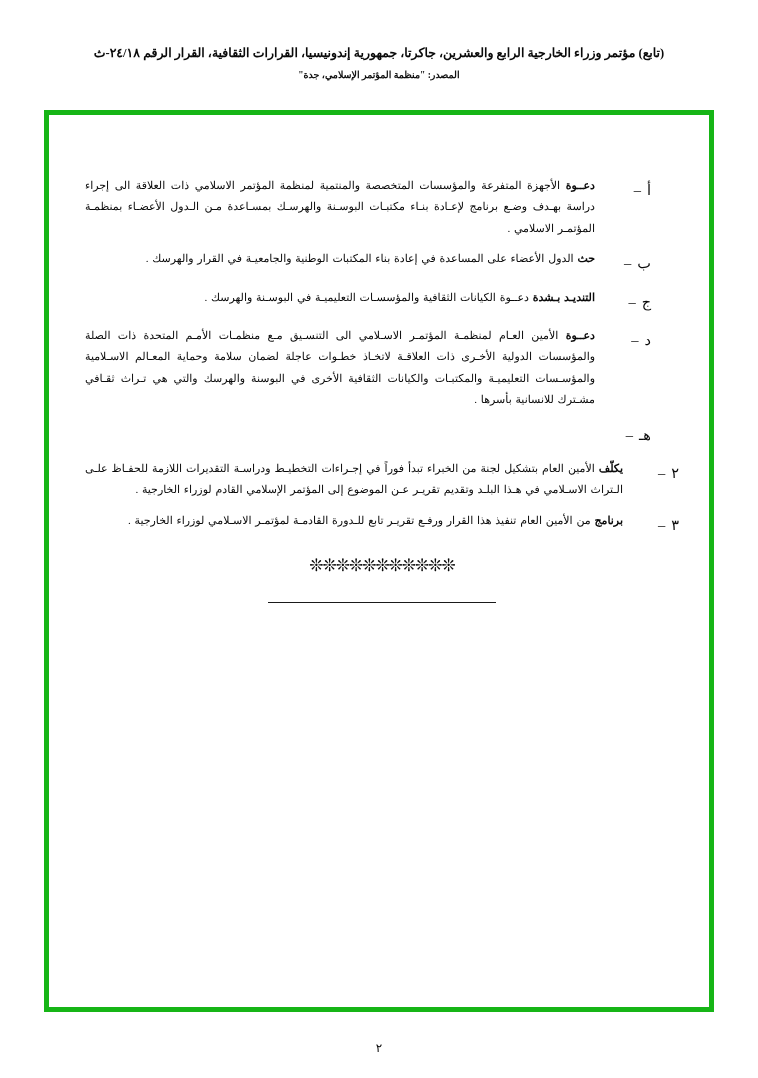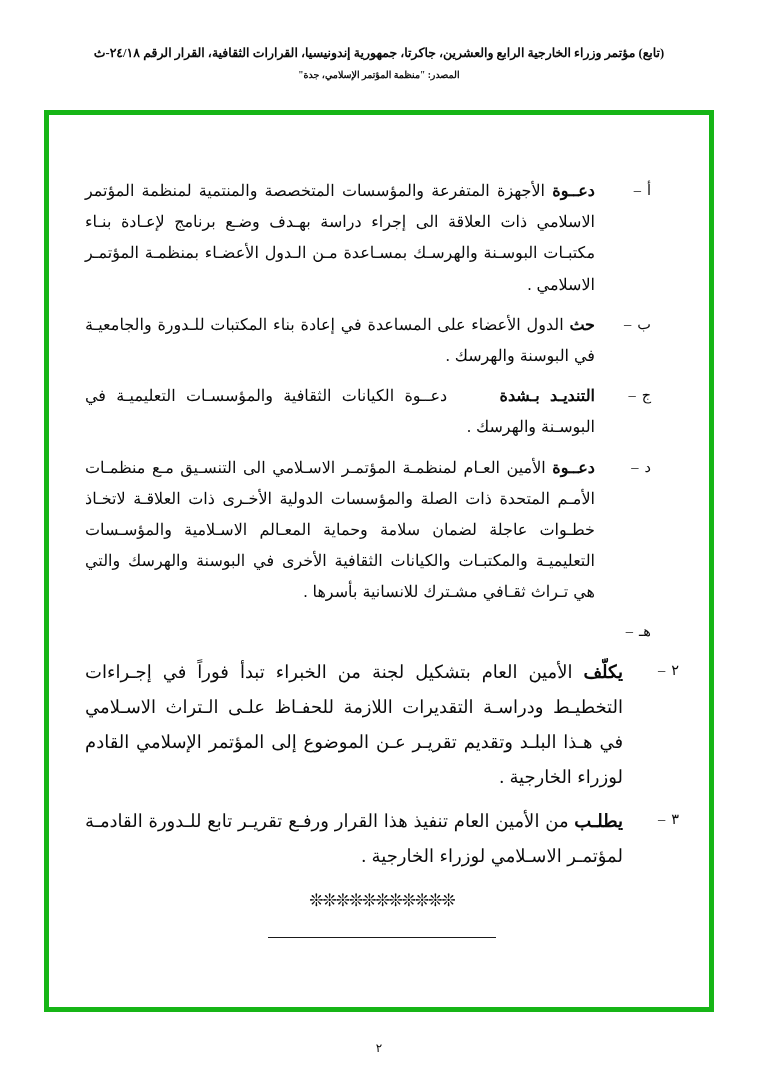"دعــوة الأجهزة المتفرعة والمؤسسات" .para { font-size: 16px -> 11px }
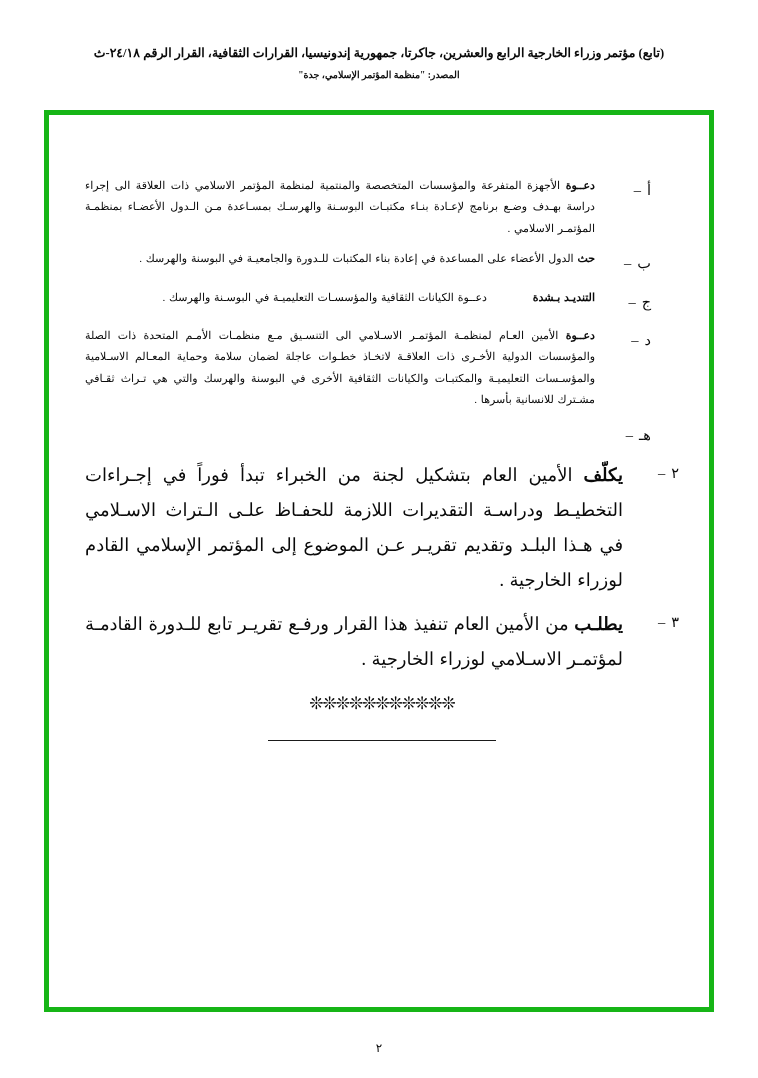"الدول الأعضاء على المساعدة في" span { text: للـدورة والجامعيـة في البوسنة -> الوطنية والجامعيـة في القرار }
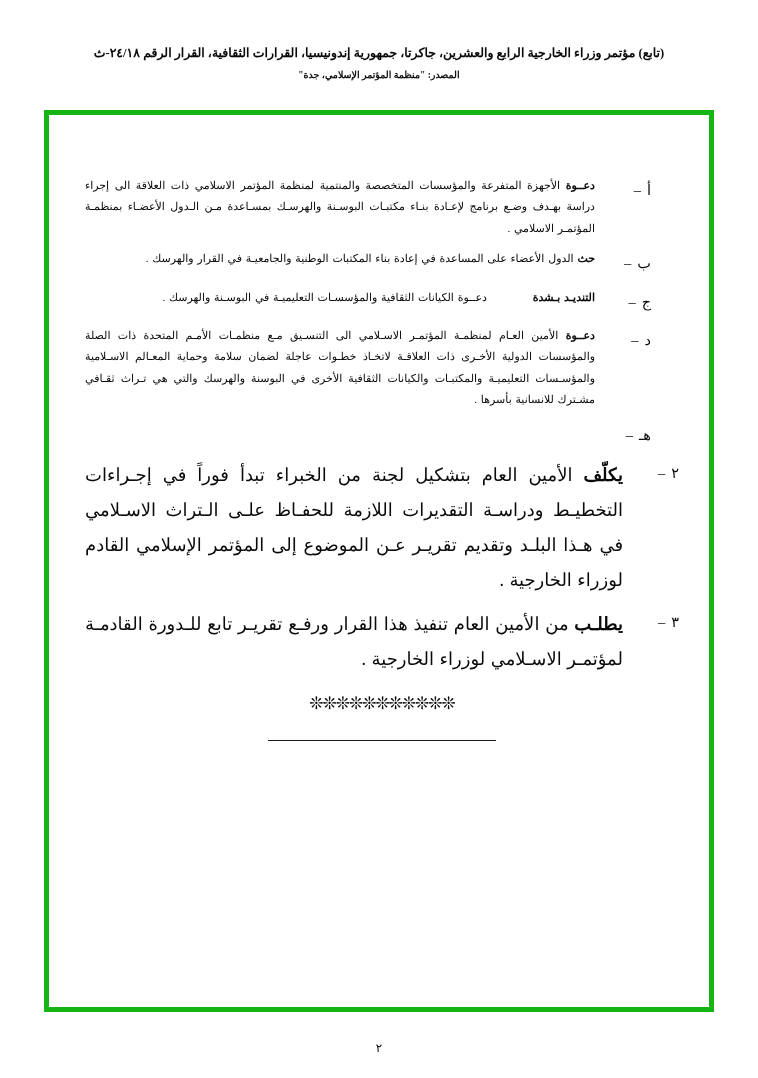"التنديـد بـشدة" .lead-strong { margin-left: 42px -> none }
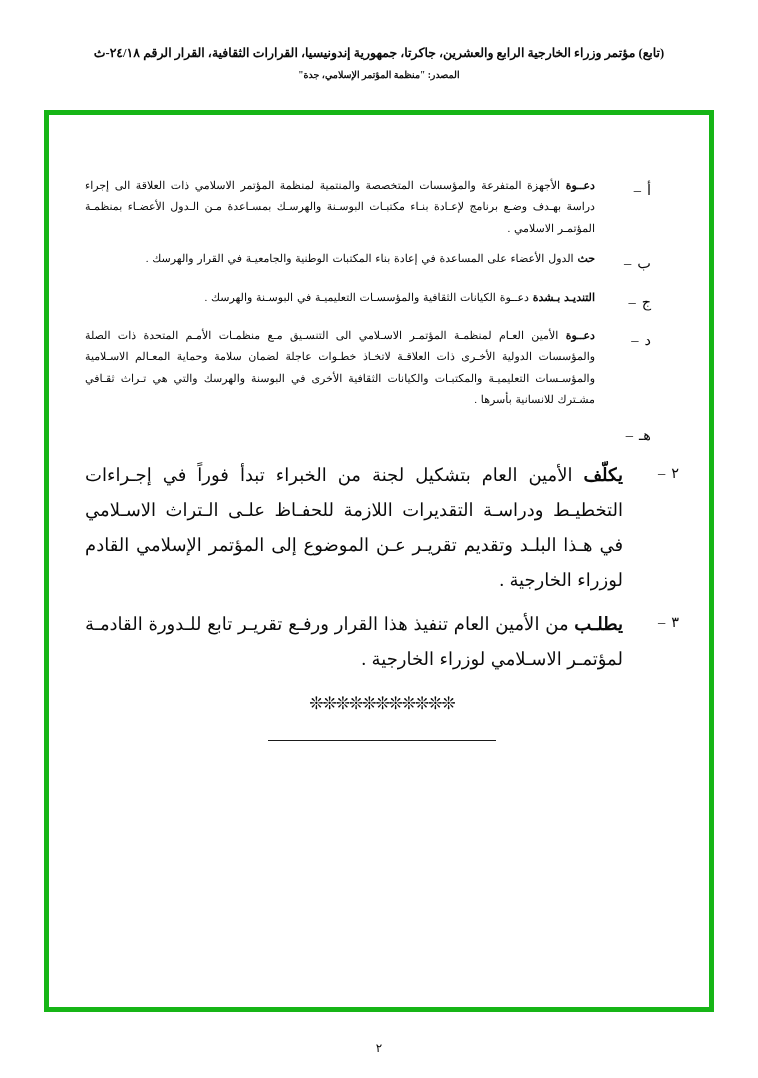"يكلّف الأمين العام بتشكيل لجنة" .para.level2 { font-size: 18px -> 11px }
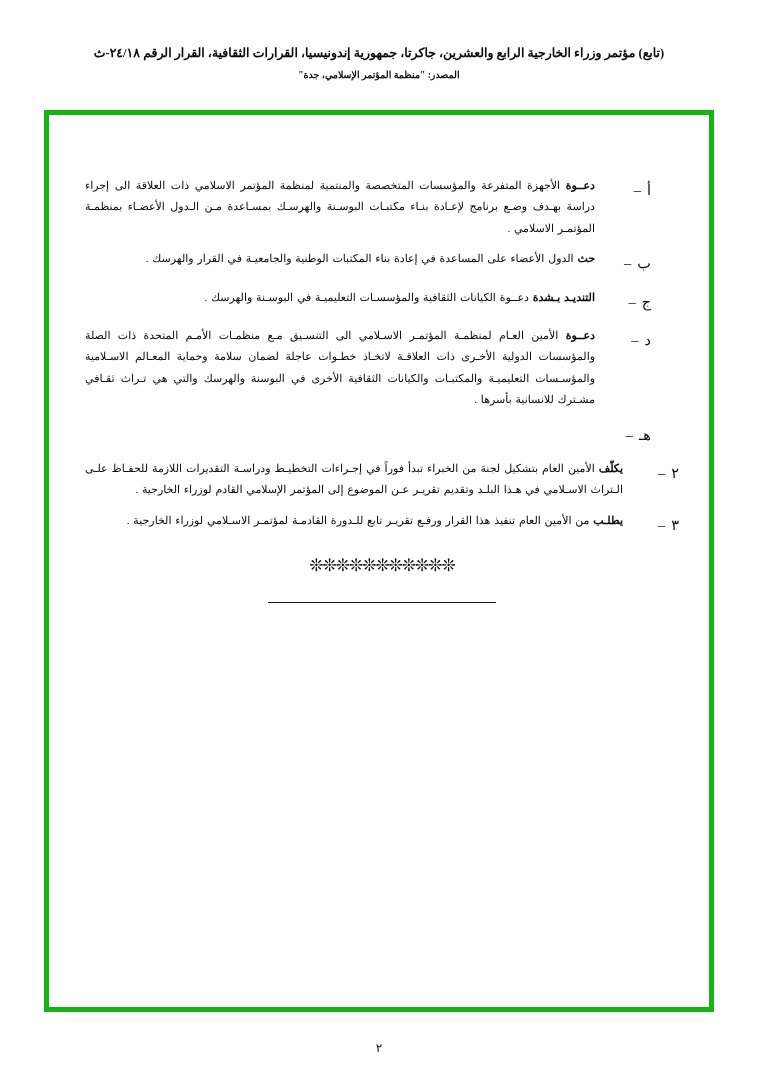"يطلـب" span.lead { text: يطلـب -> برنامج }
